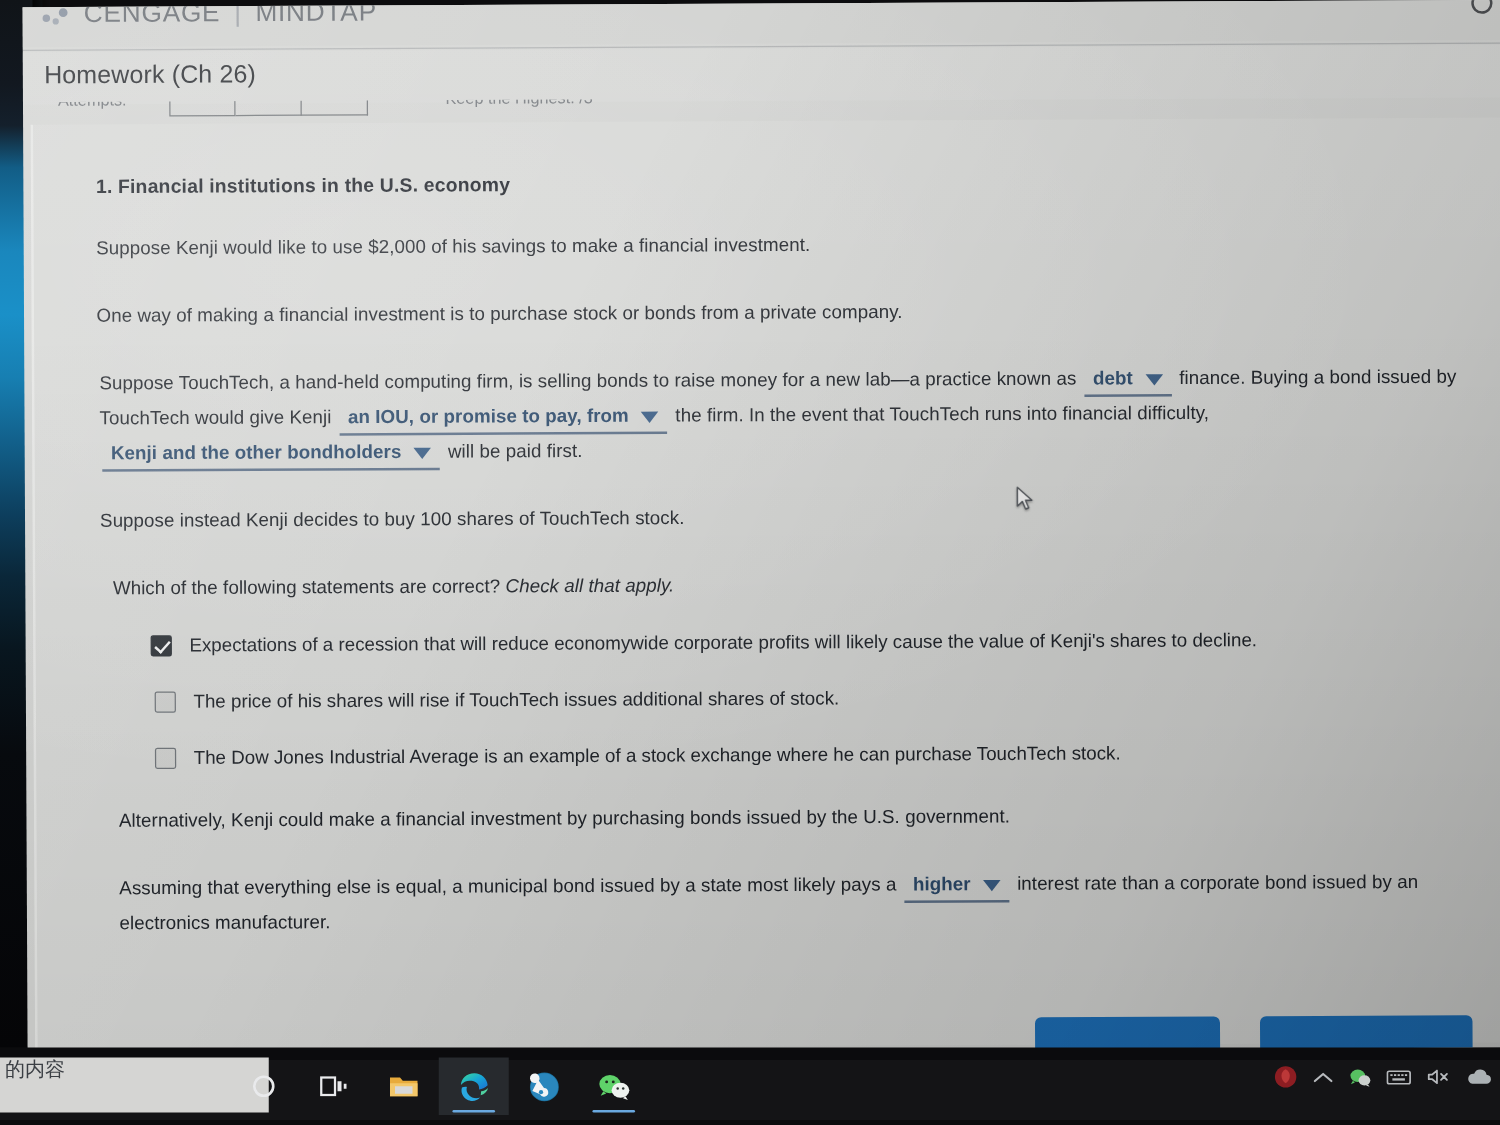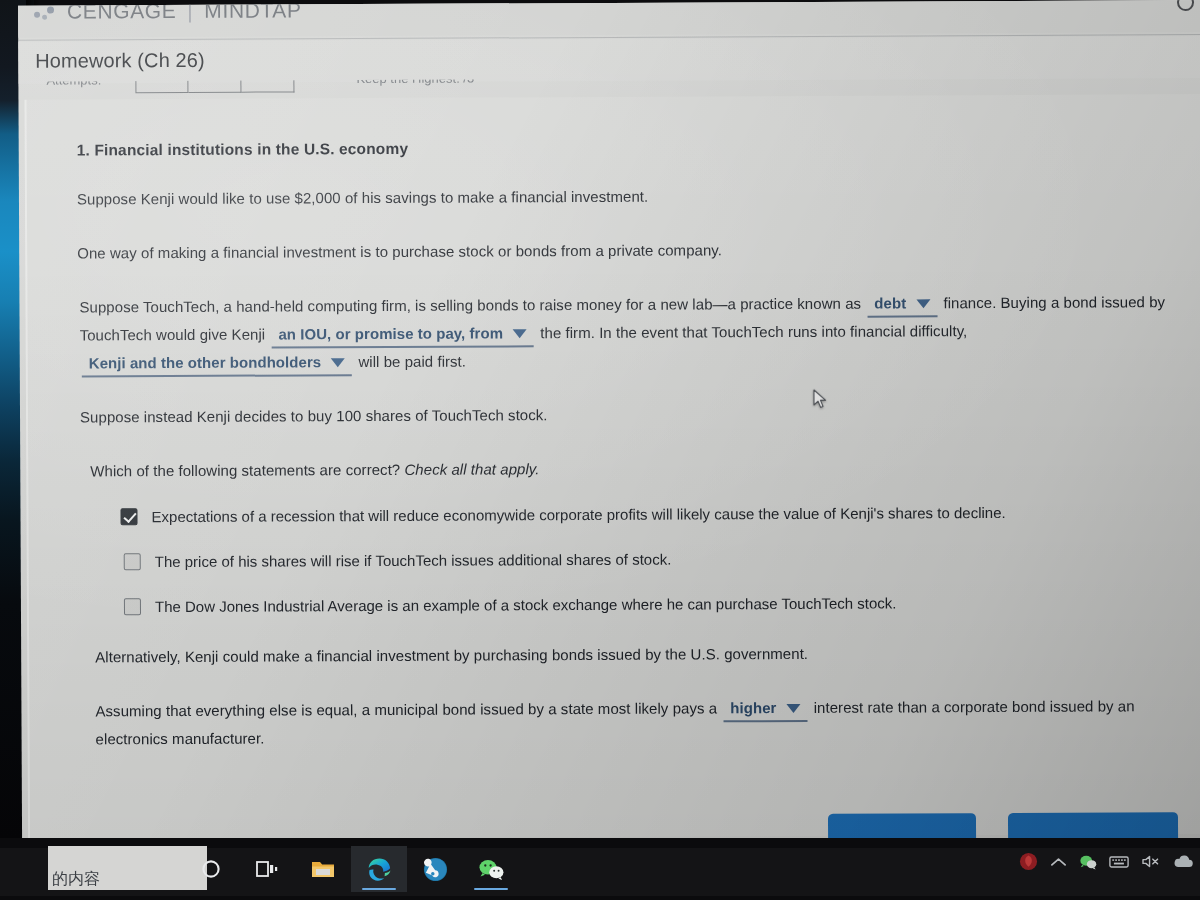"的内容" .ime-chip { align-items: flex-end -> flex-start; margin-left: 48px -> none; width: 159px -> 215px }
